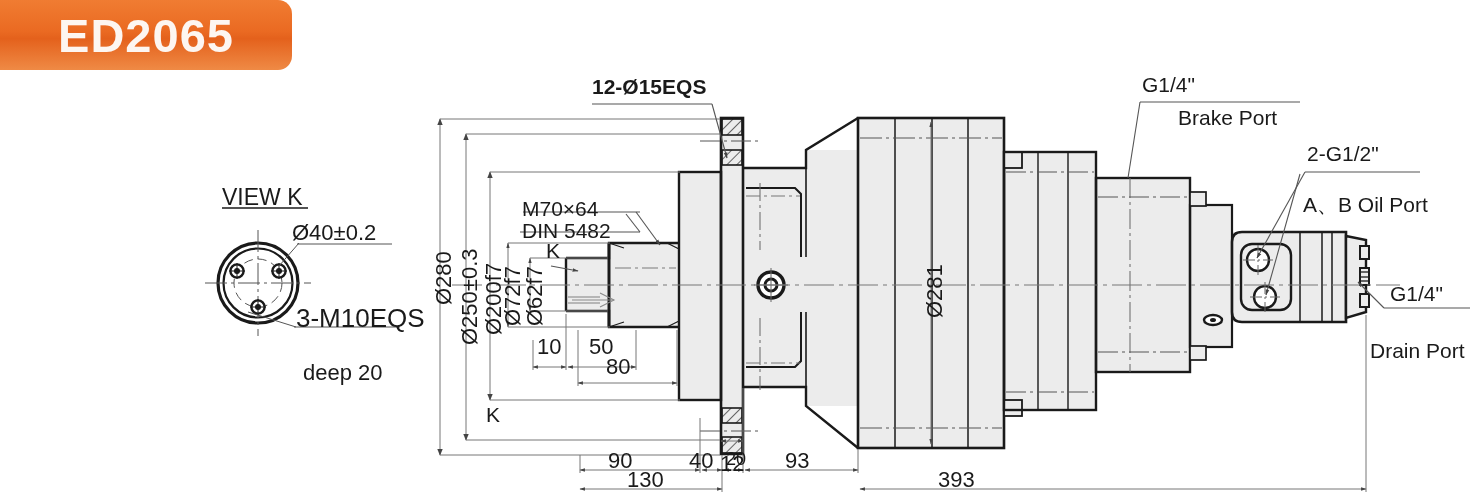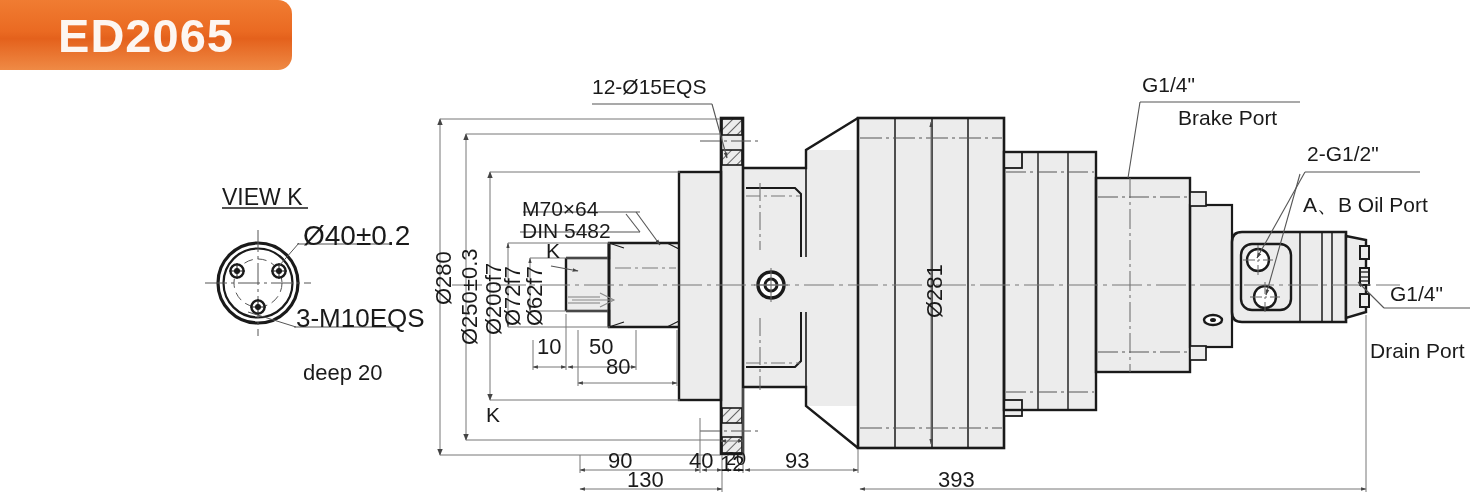"12-Ø15EQS" div.lbl { font-weight: none -> bold }
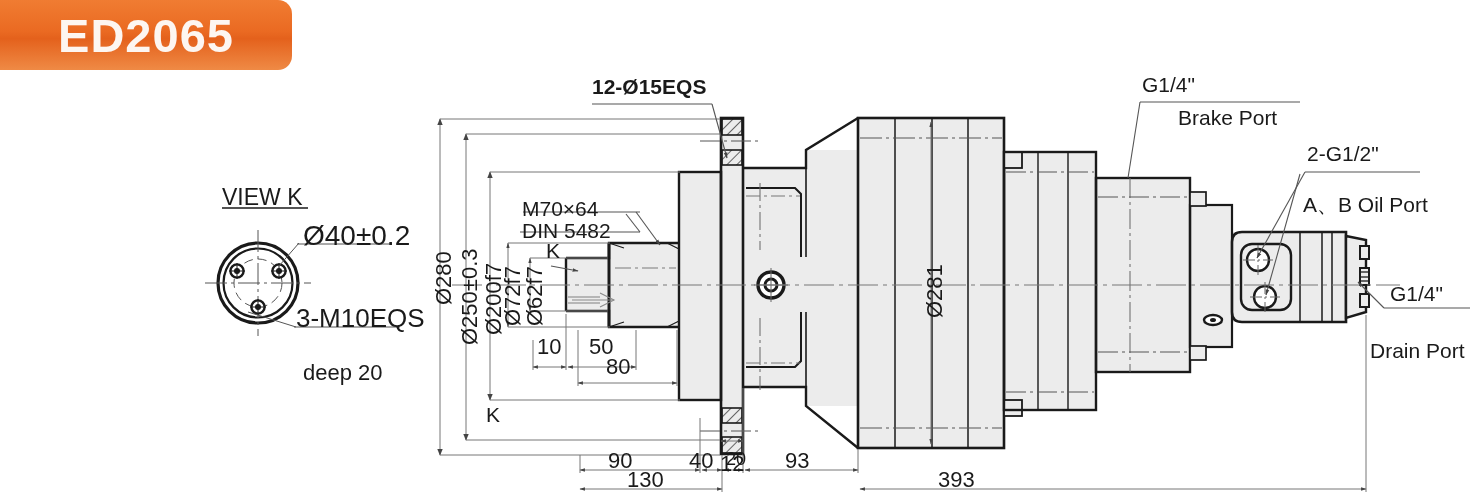"Ø40±0.2" div.lbl { font-size: 28px -> 22px; margin-left: 11px -> none }
